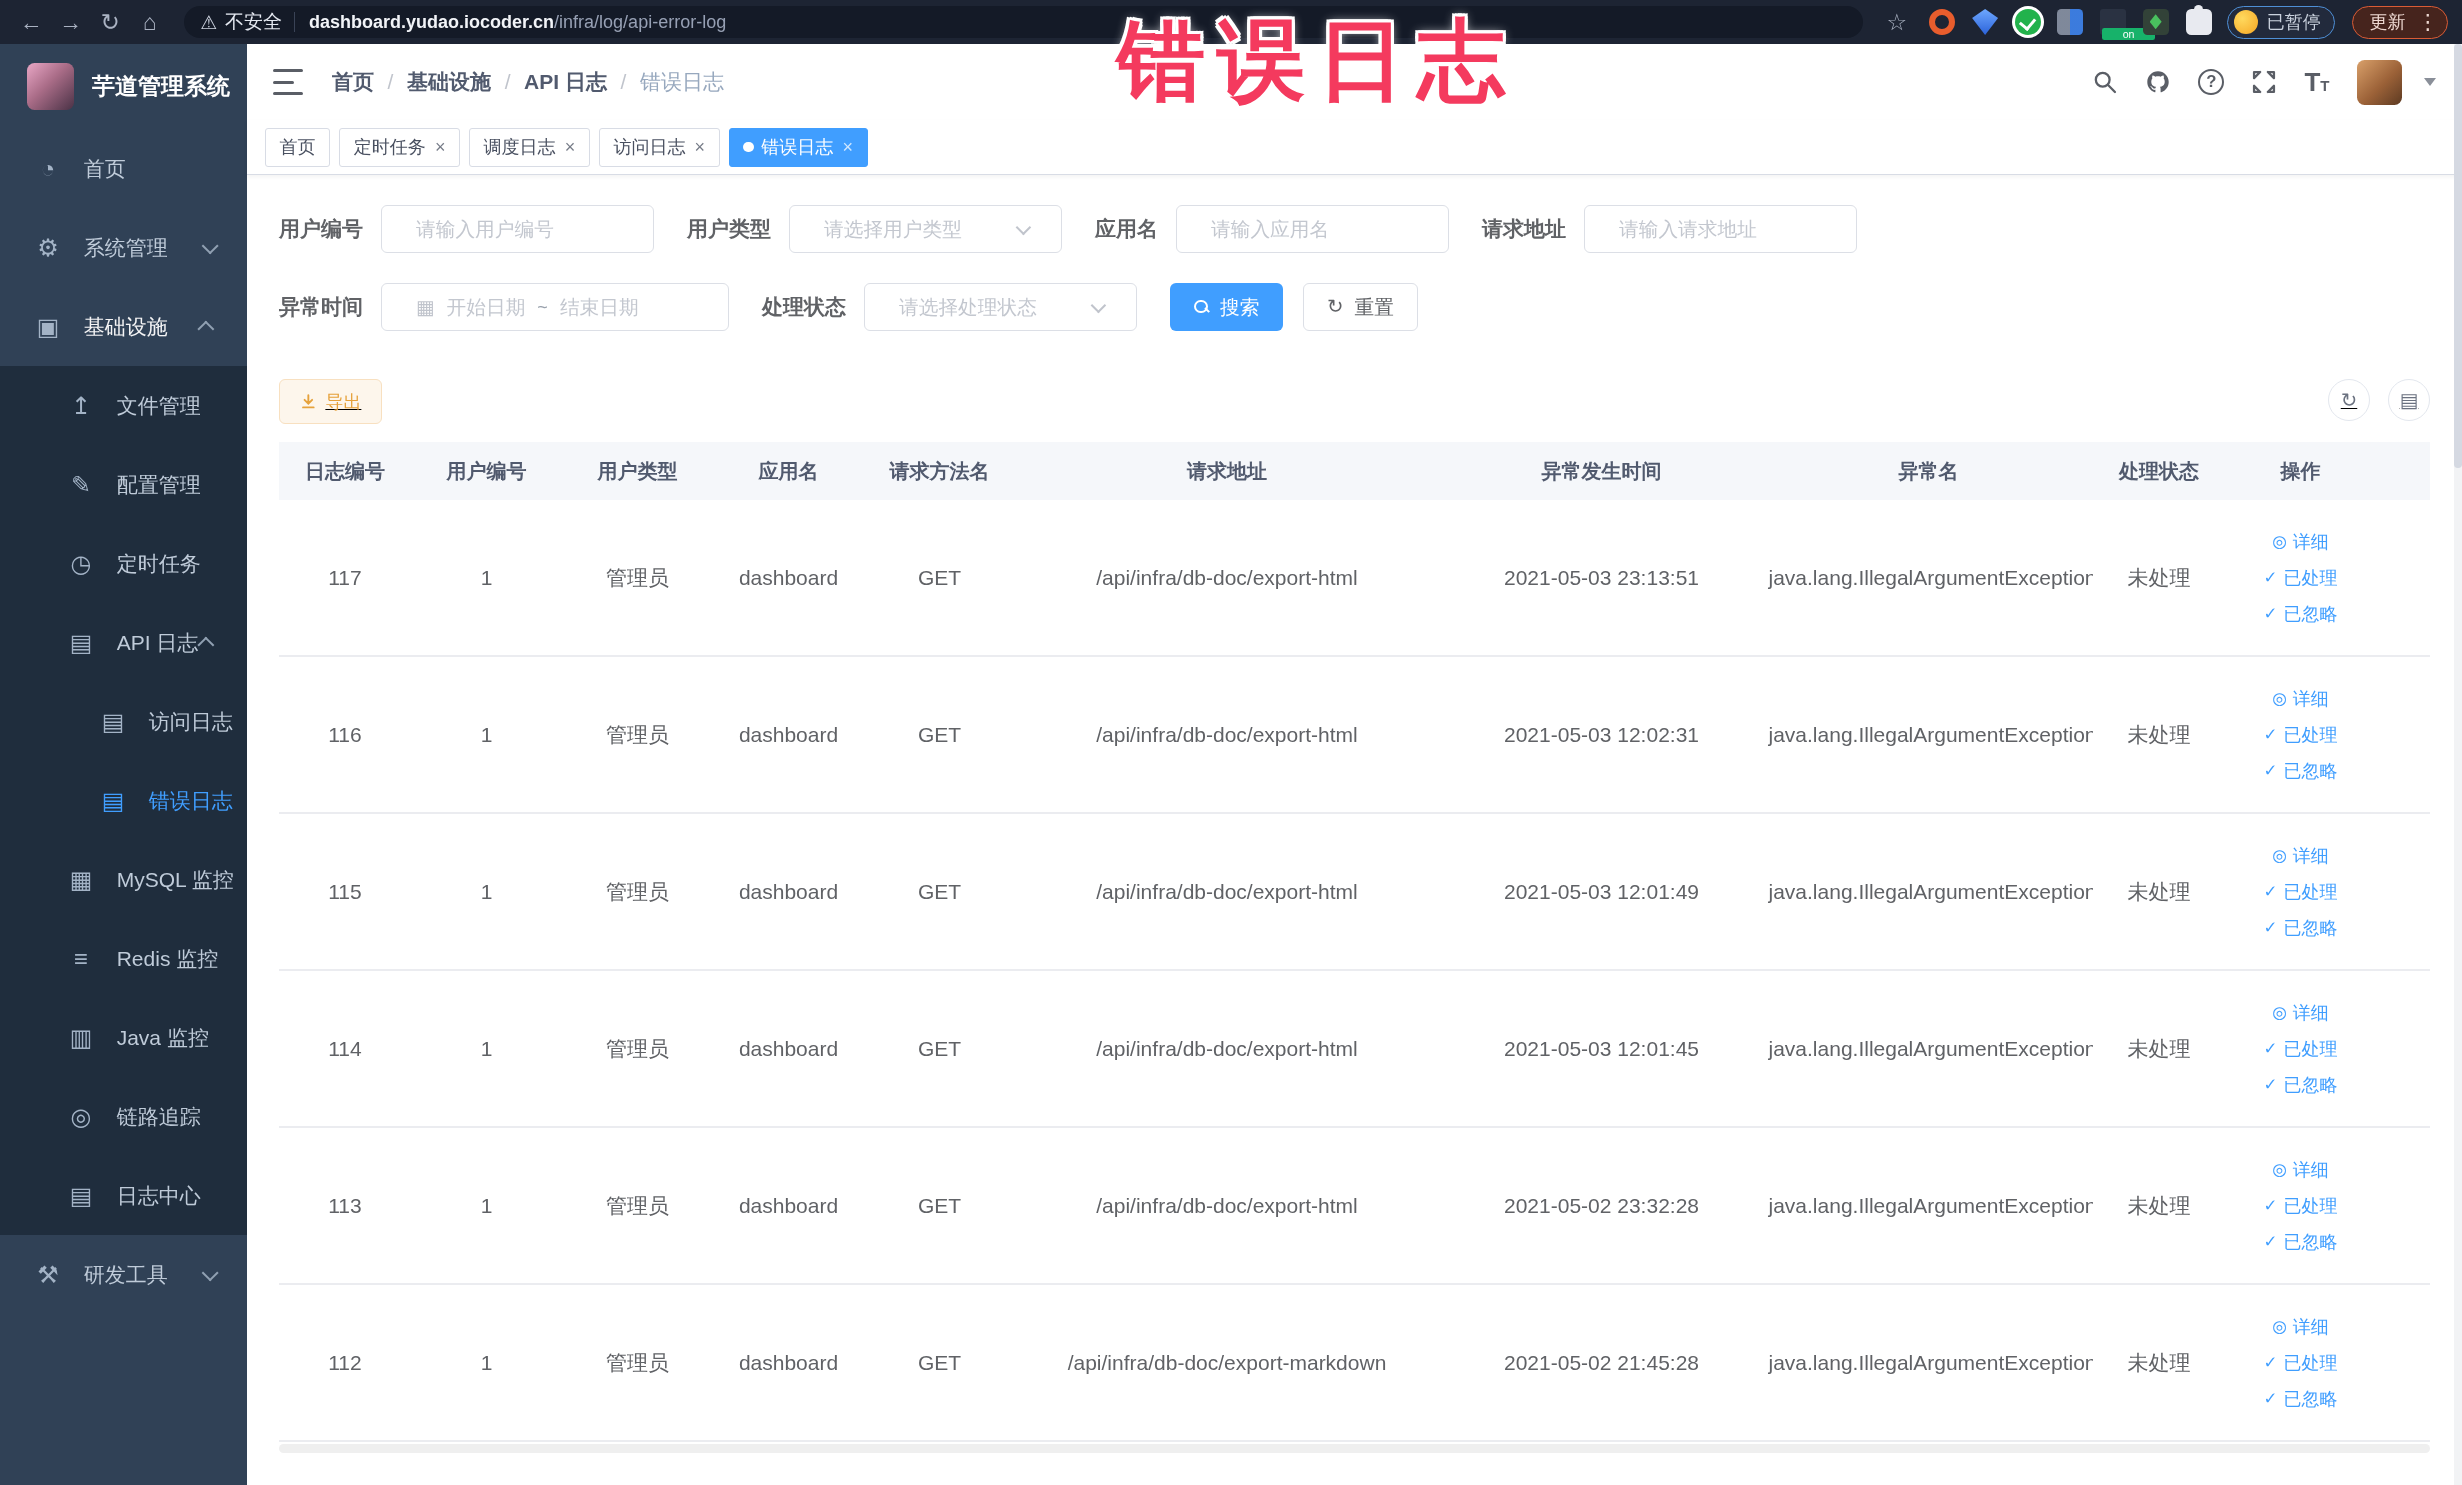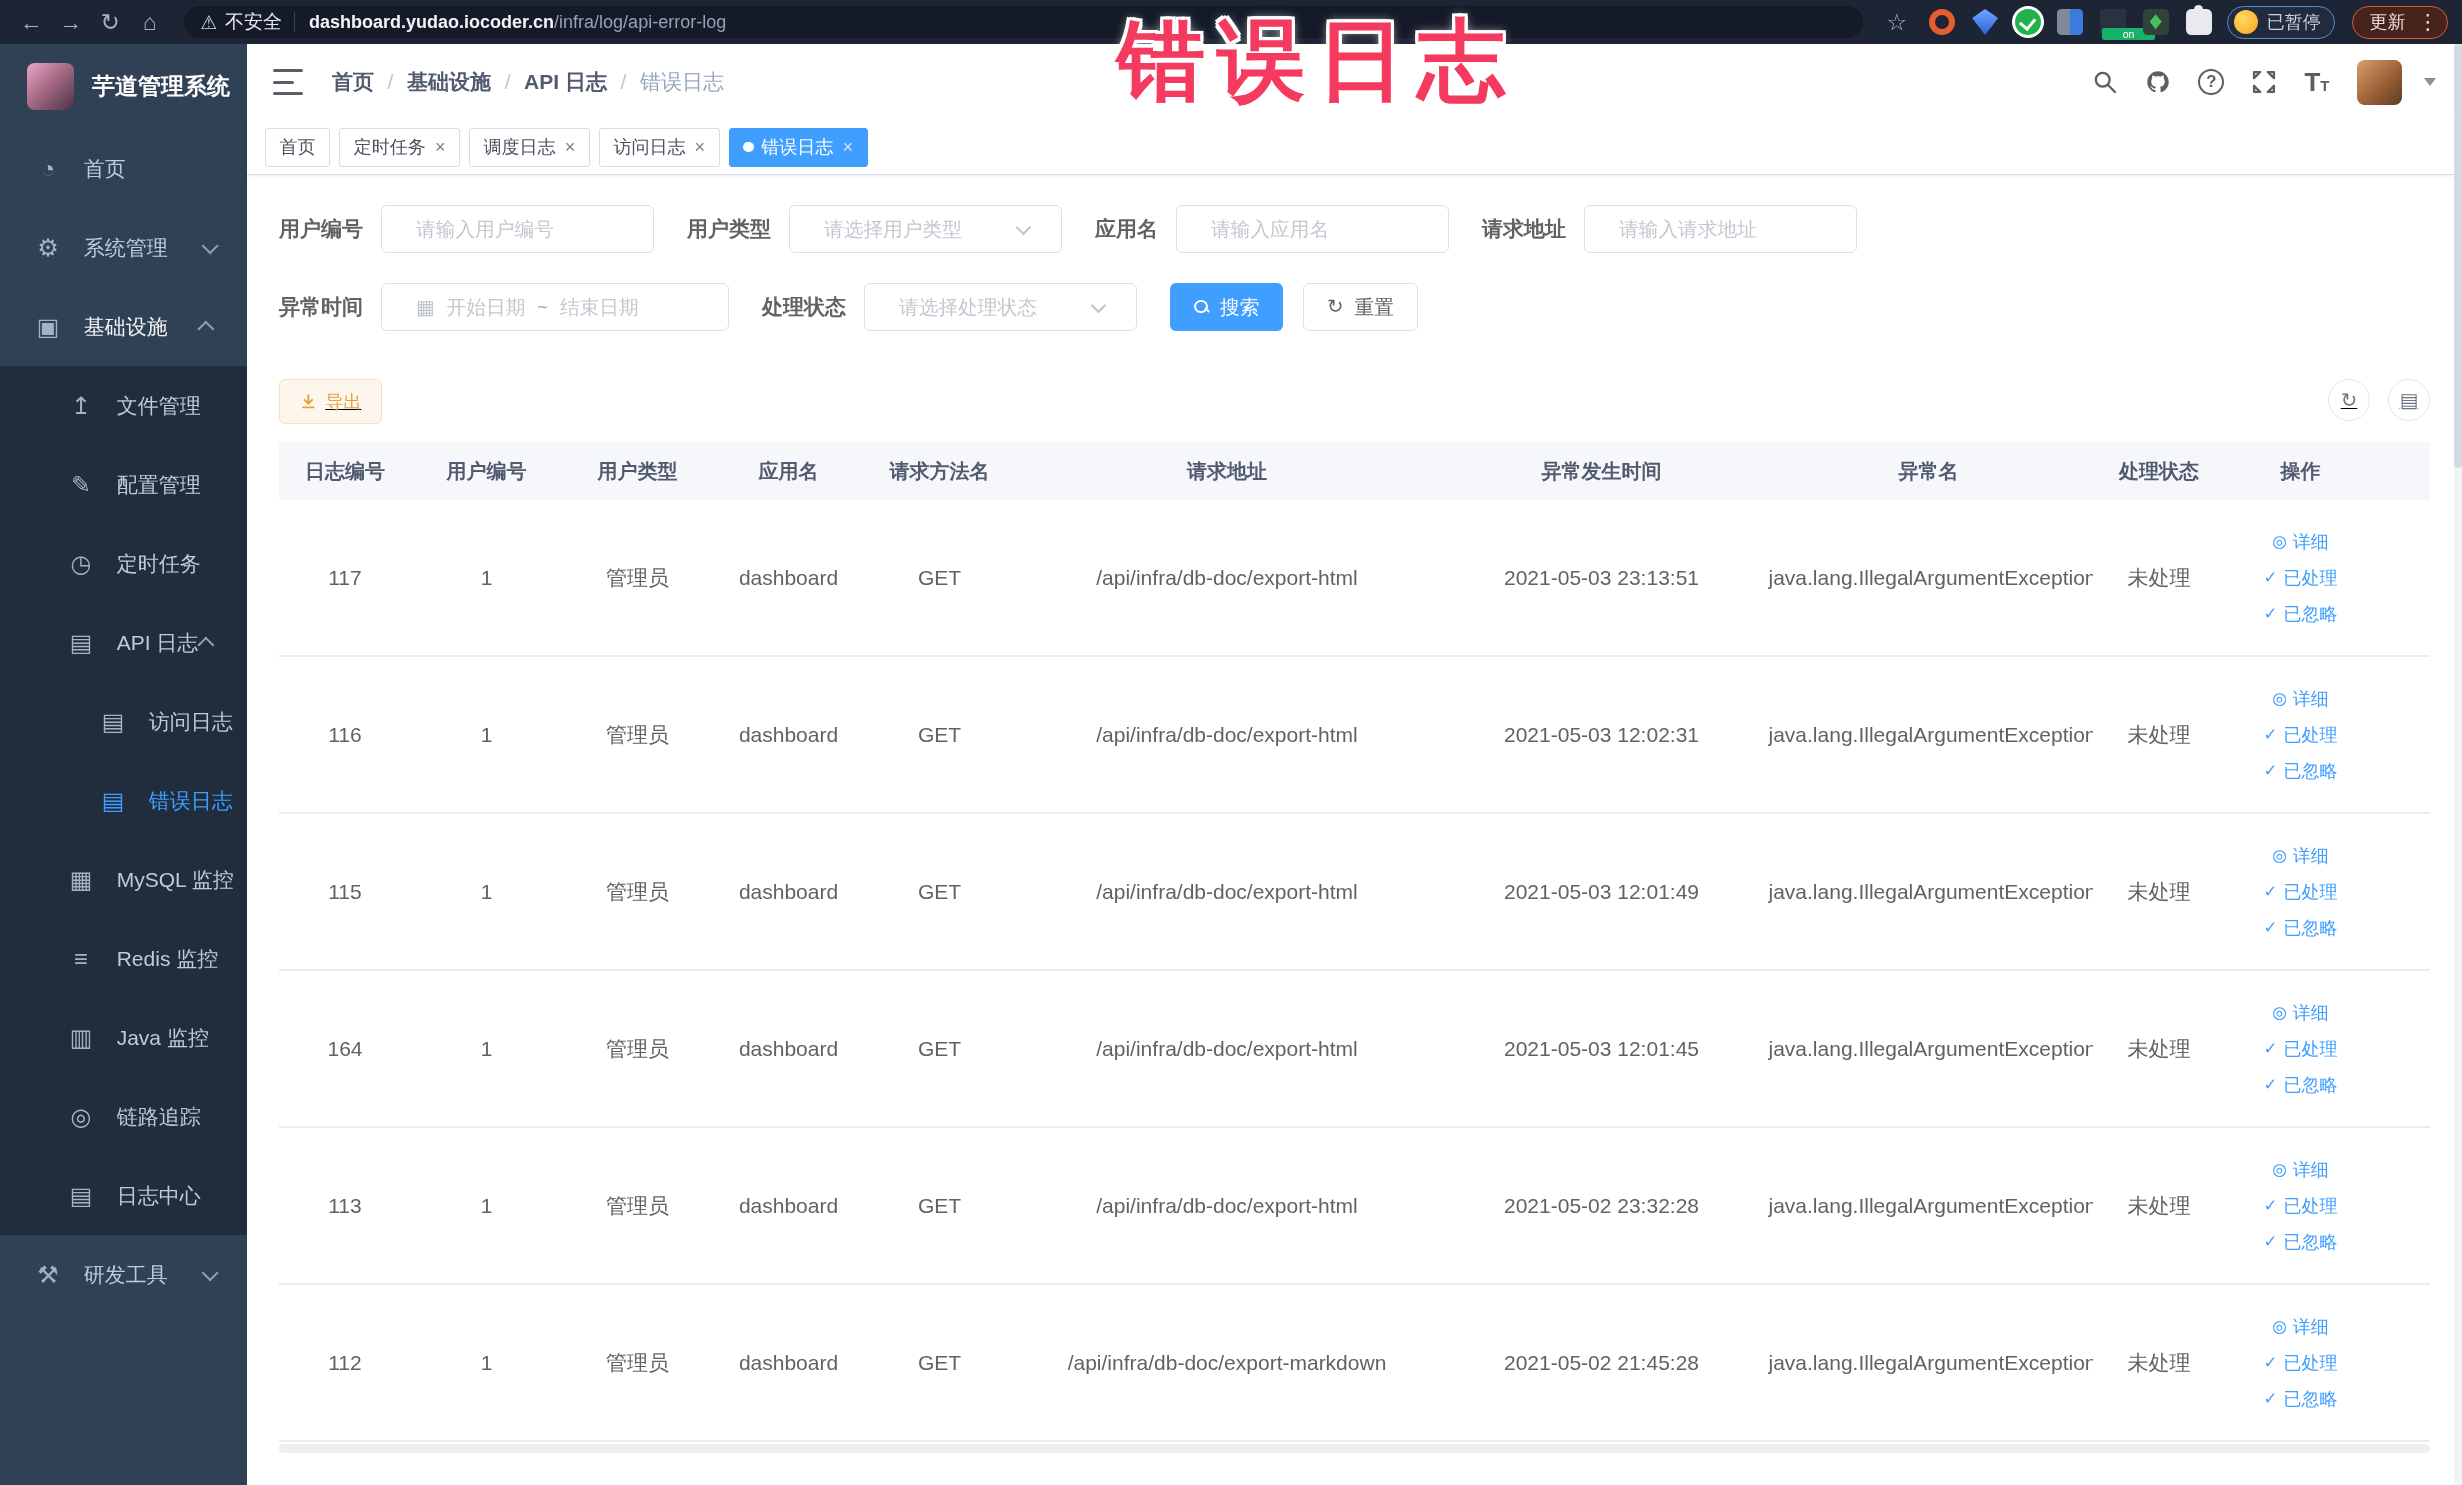"164" div.td { text: 164 -> 114 }
